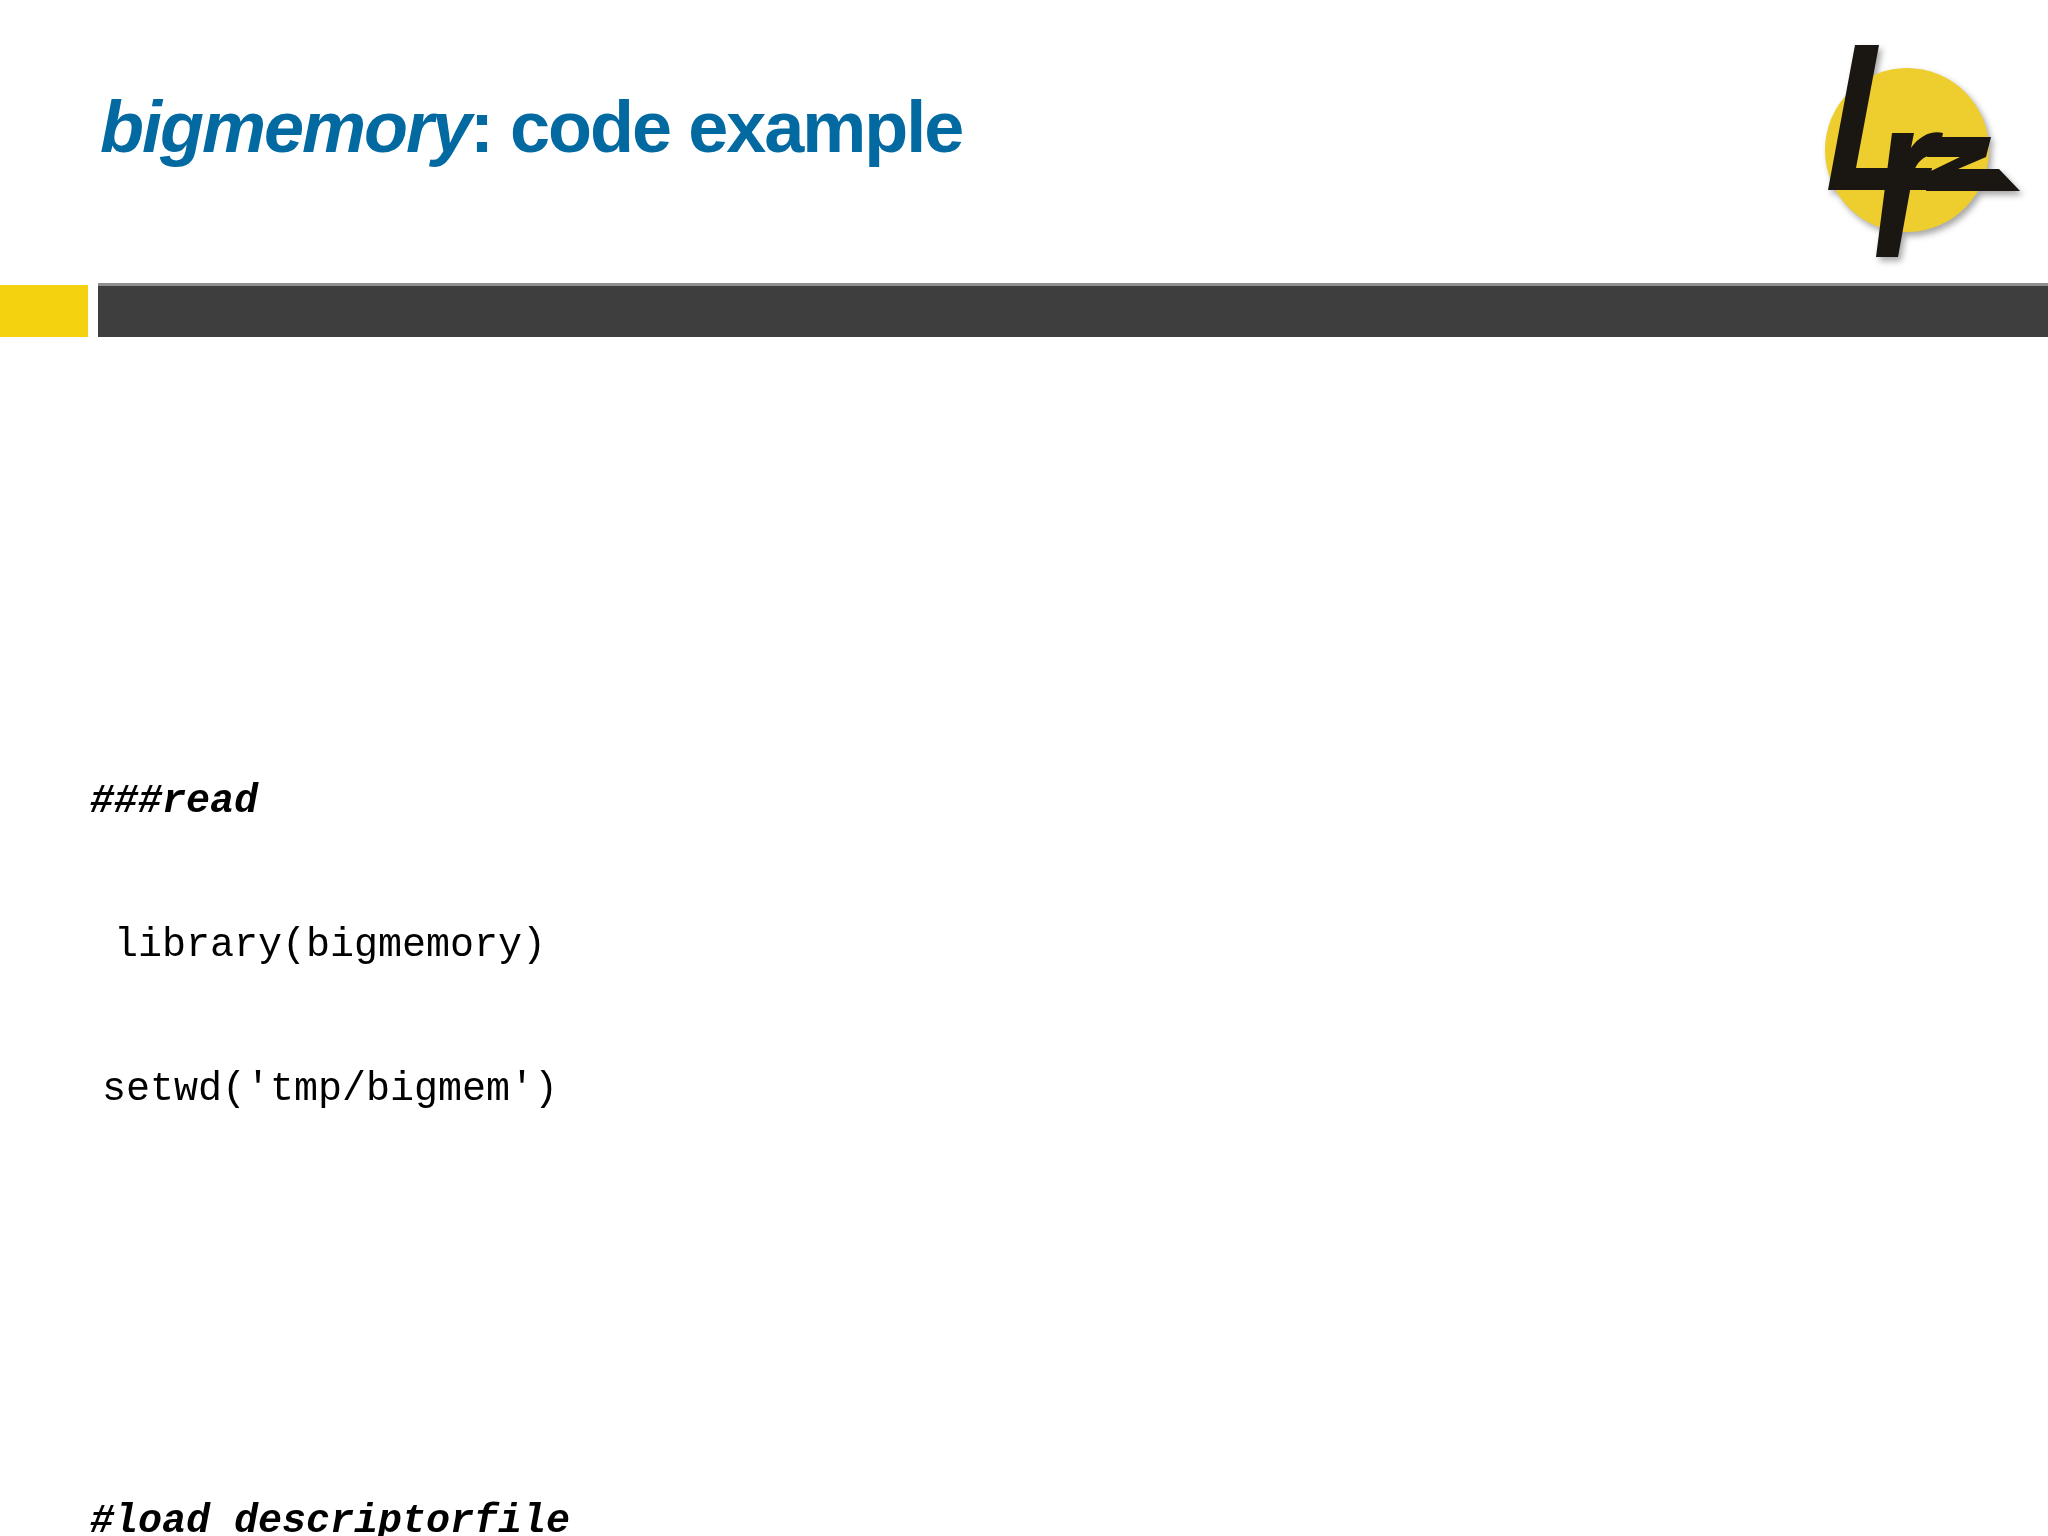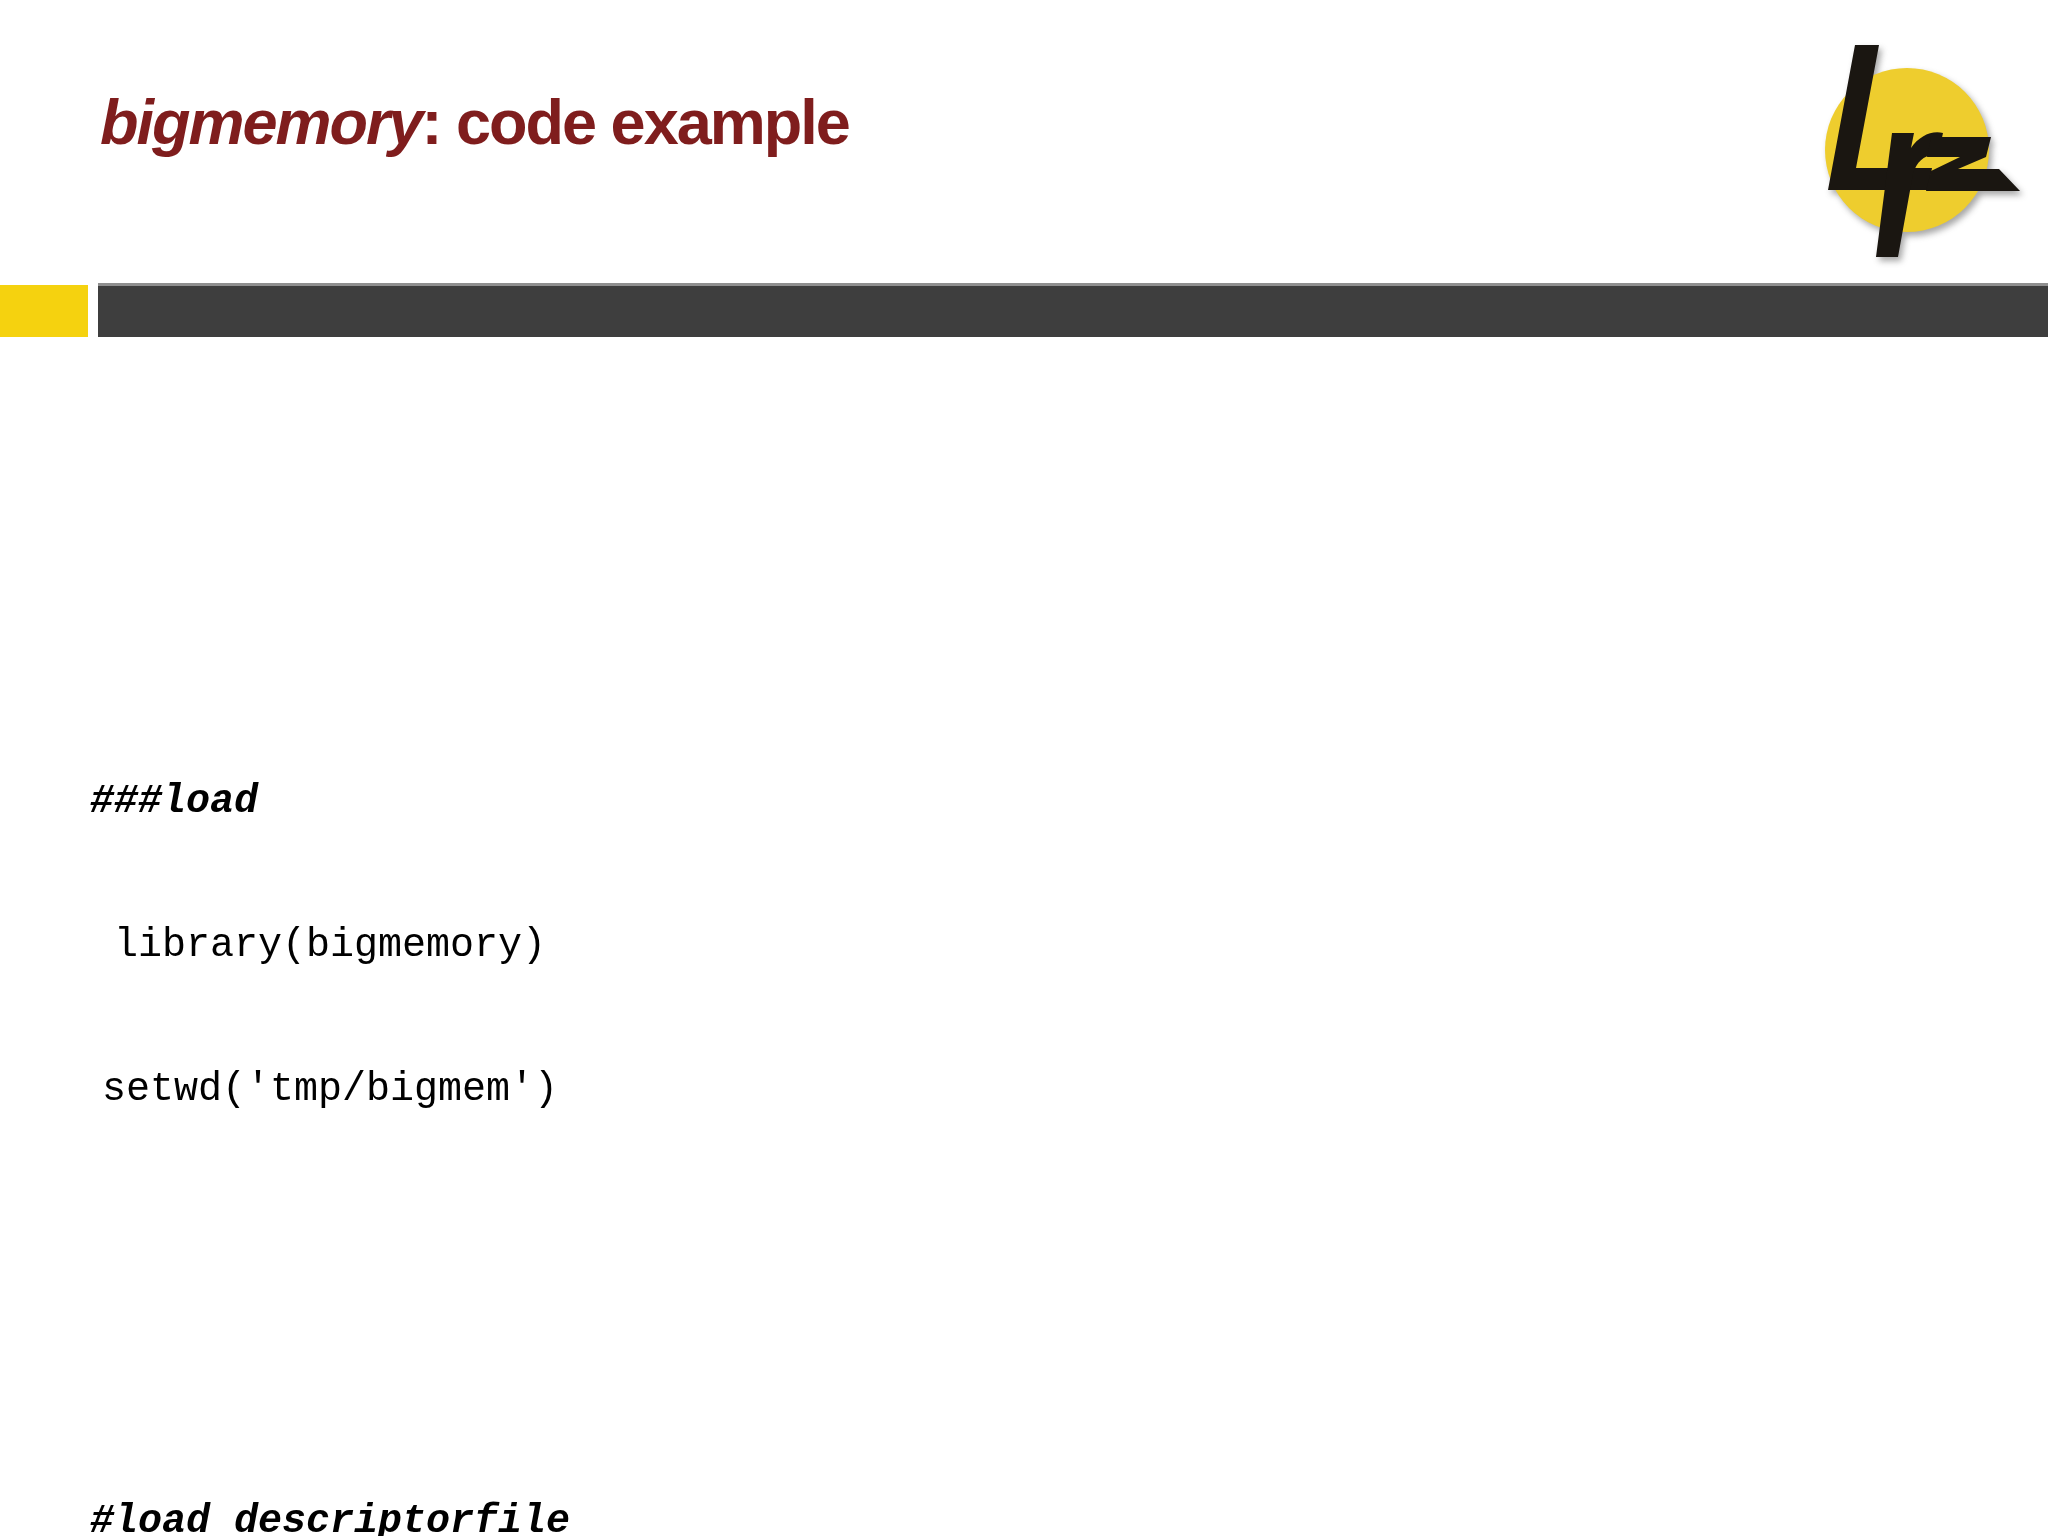"bigmemory: code example" .page-title { color: #7f1d1d -> #0369a1; font-size: 63px -> 72px }
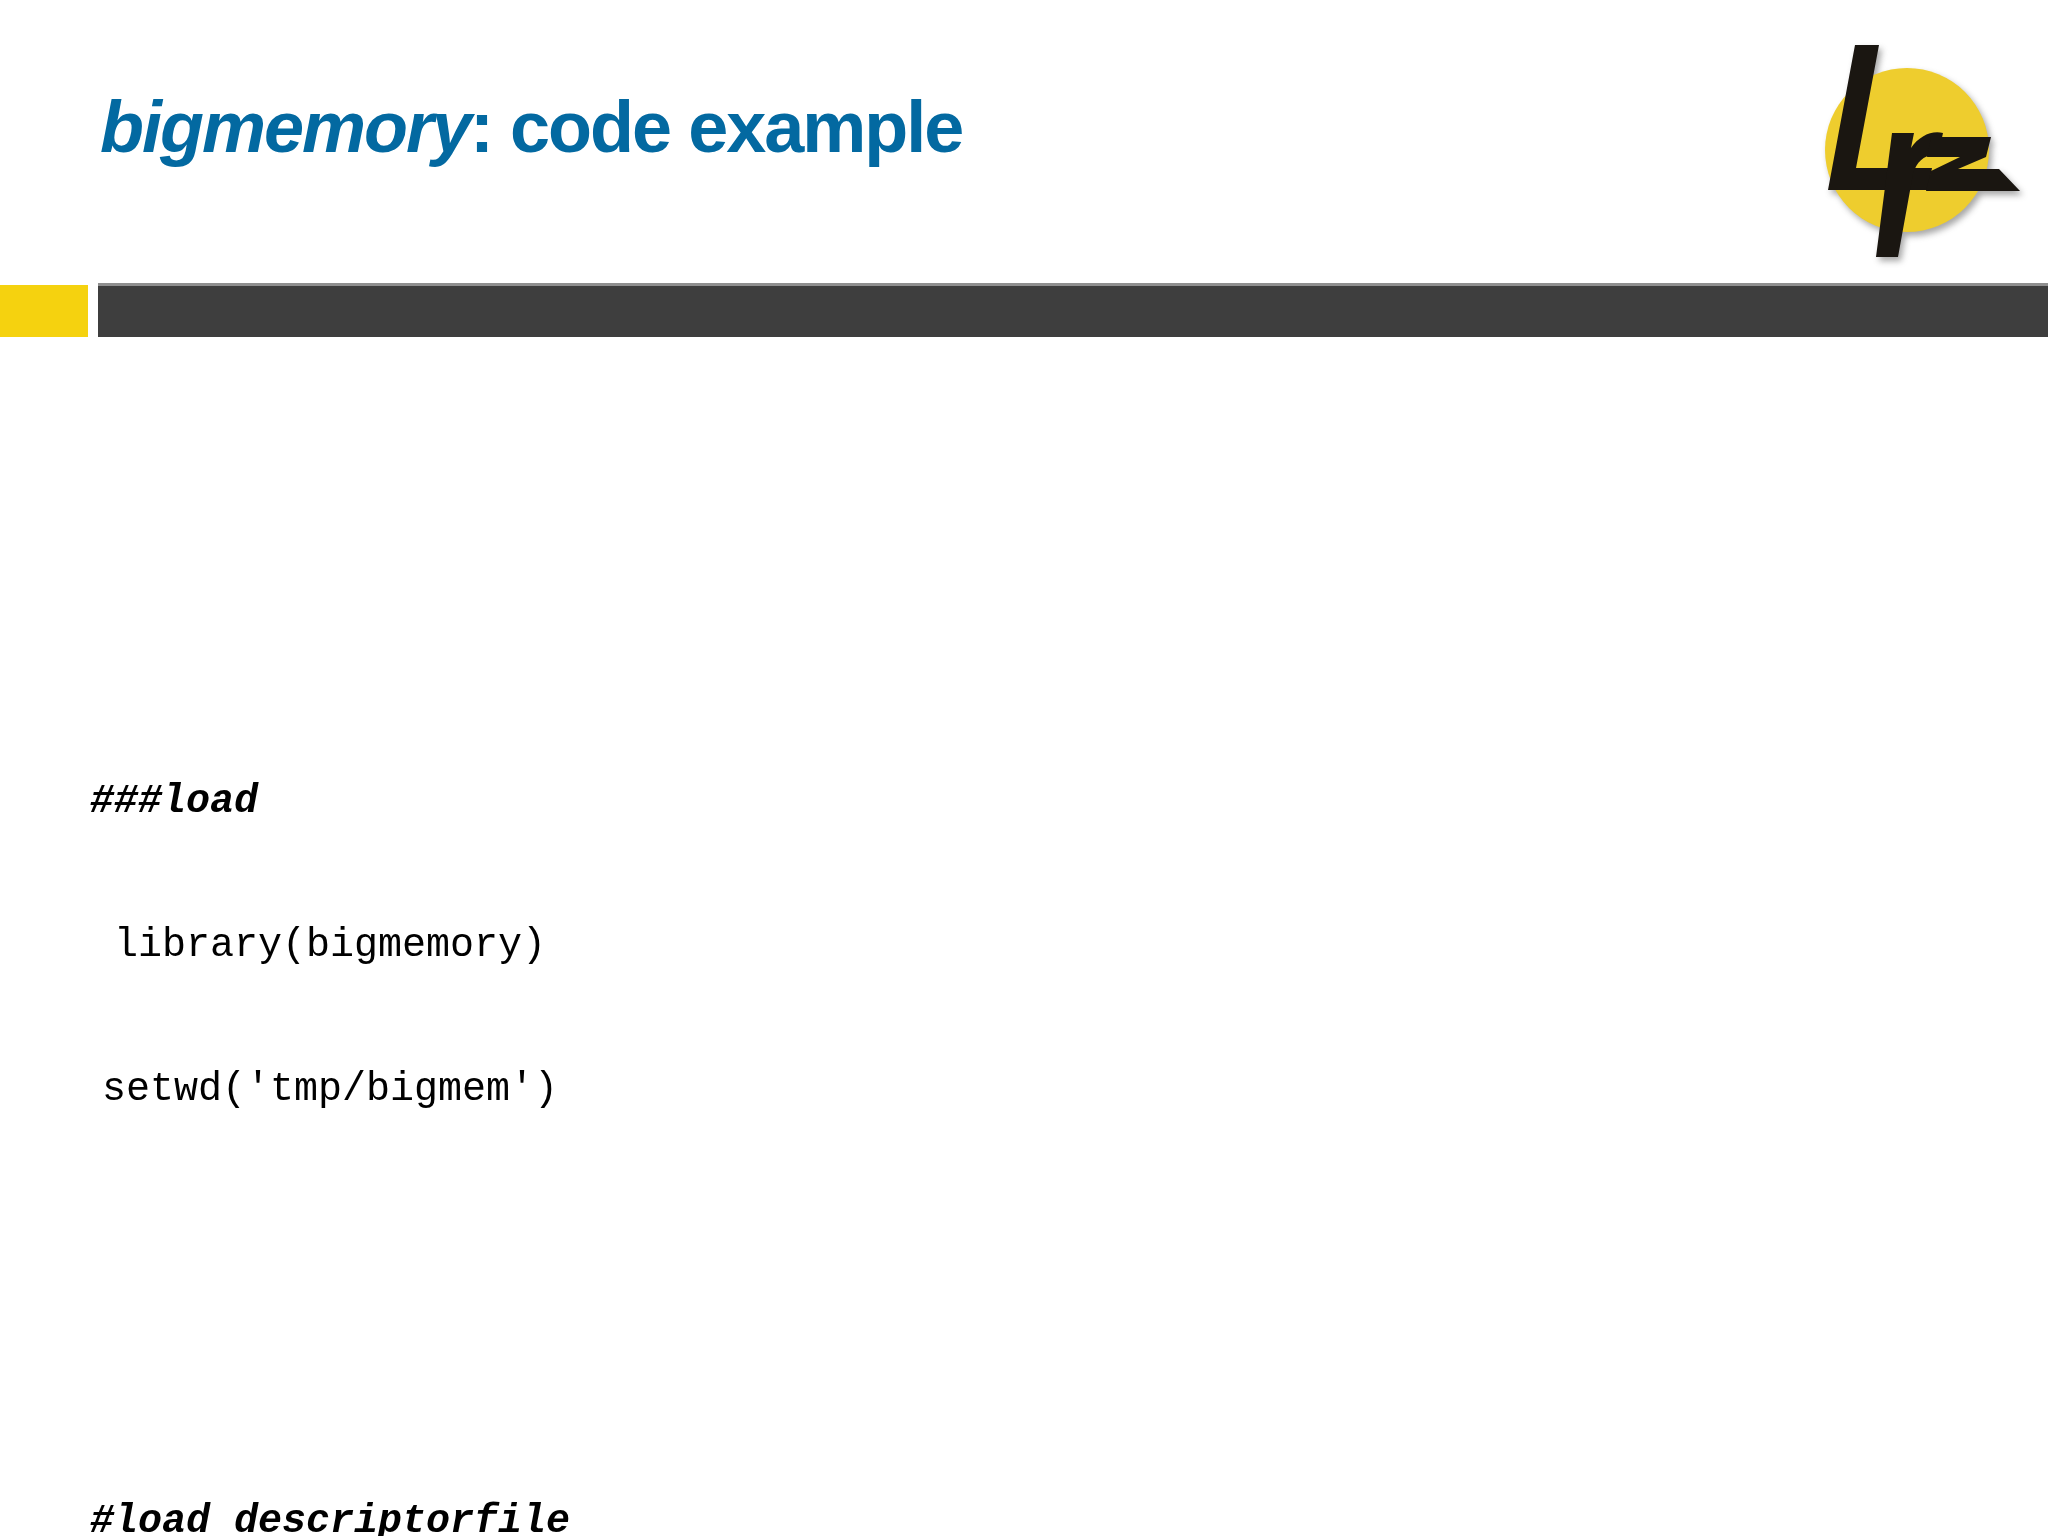"###load" div.code-comment { text: load -> read }
